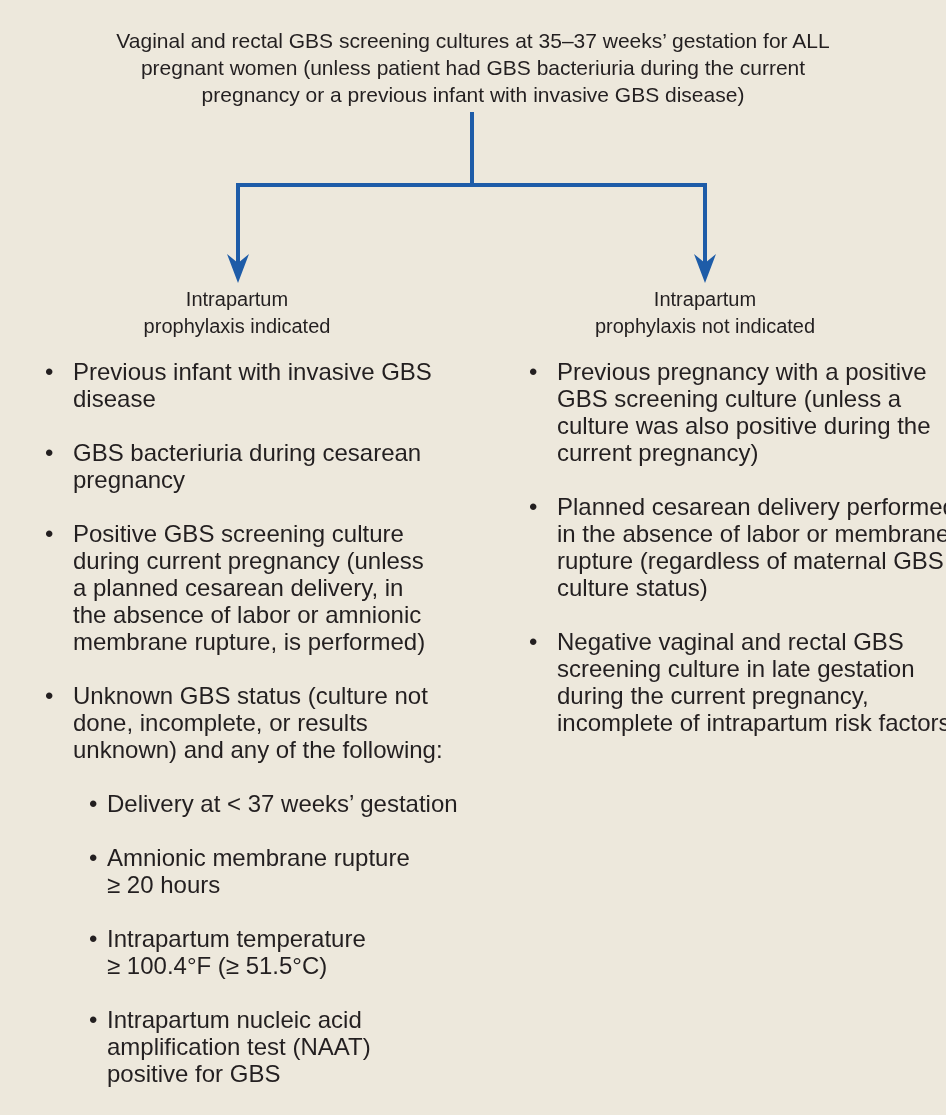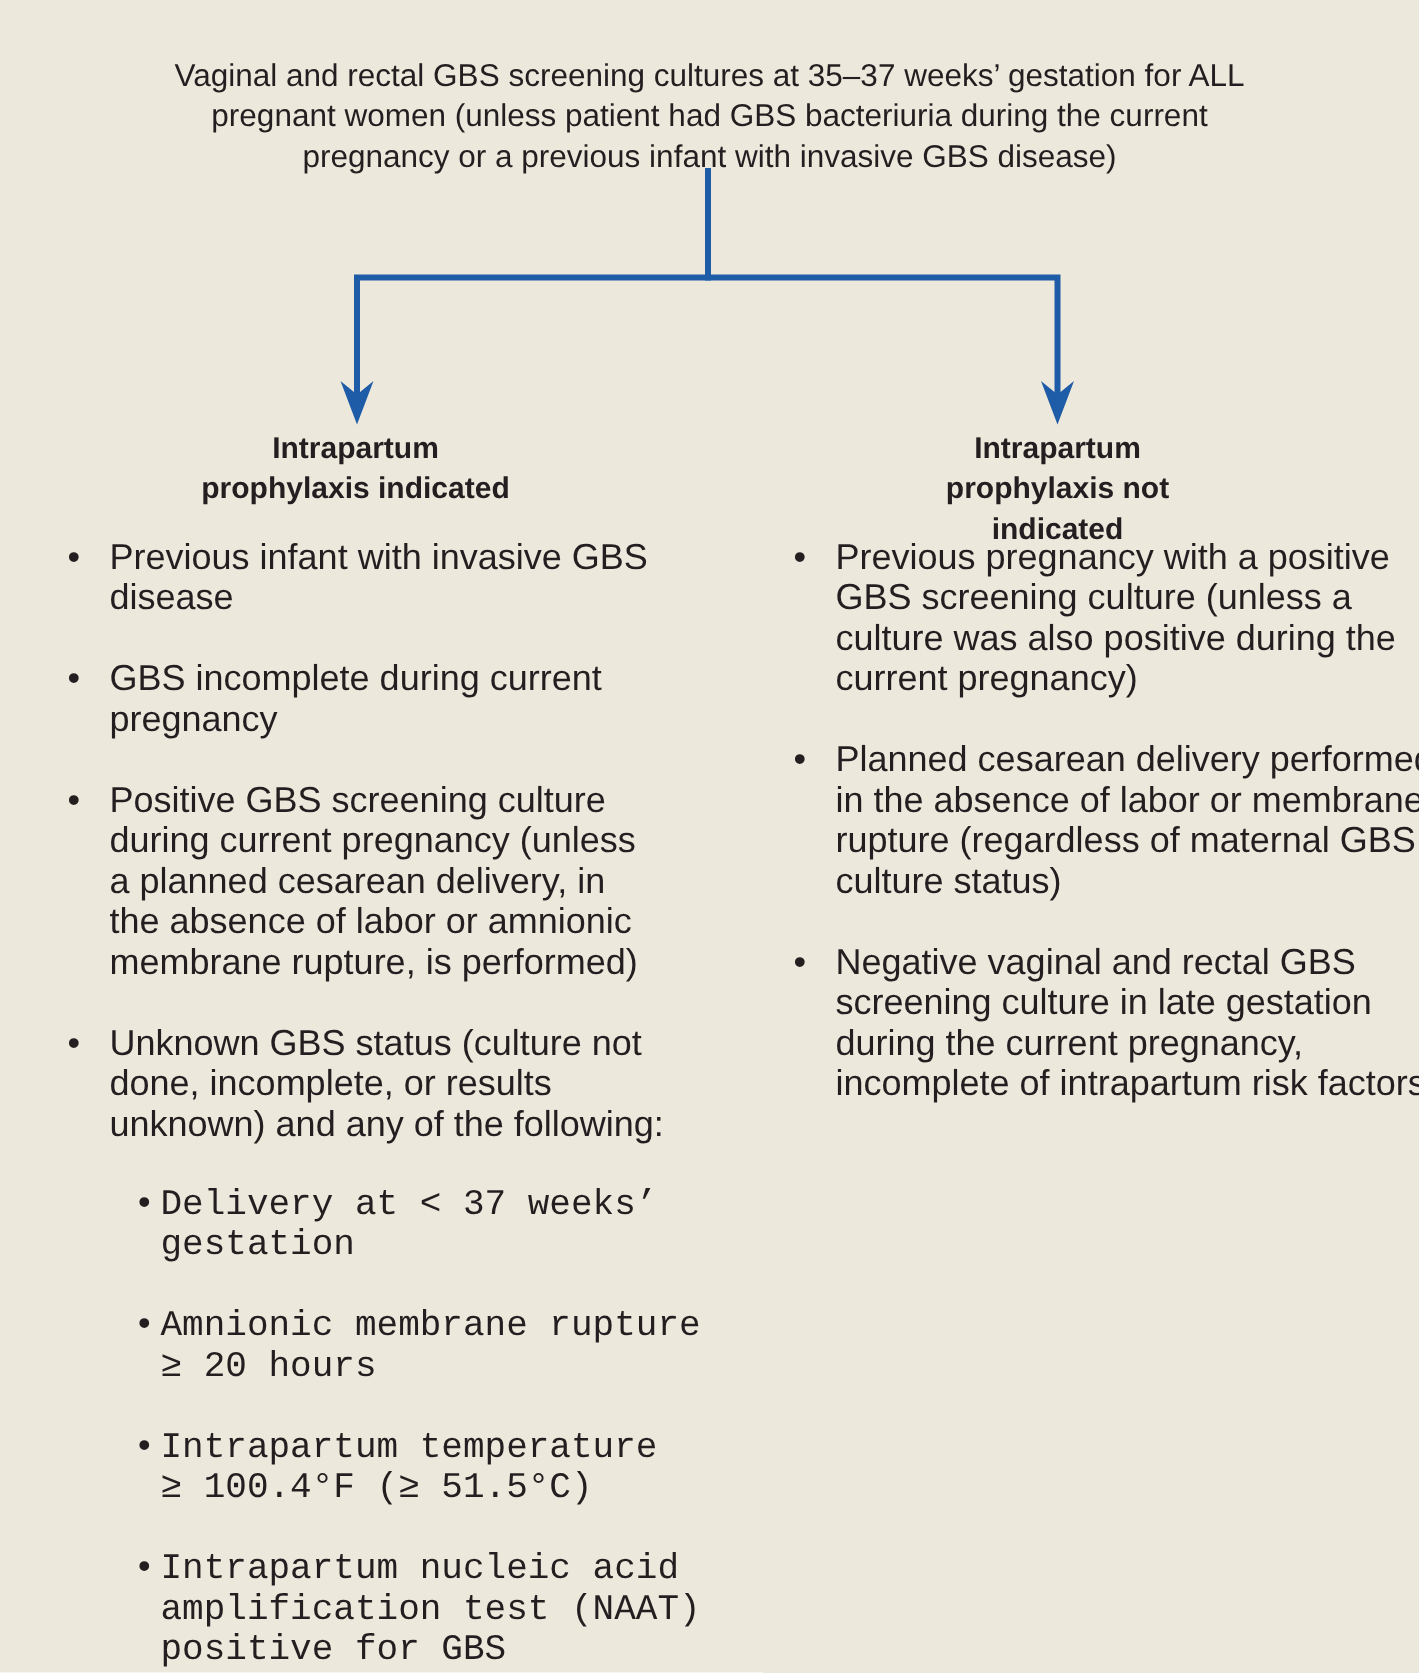"Vaginal and rectal GBS screening" .header-statement { top: 37px -> 27px }
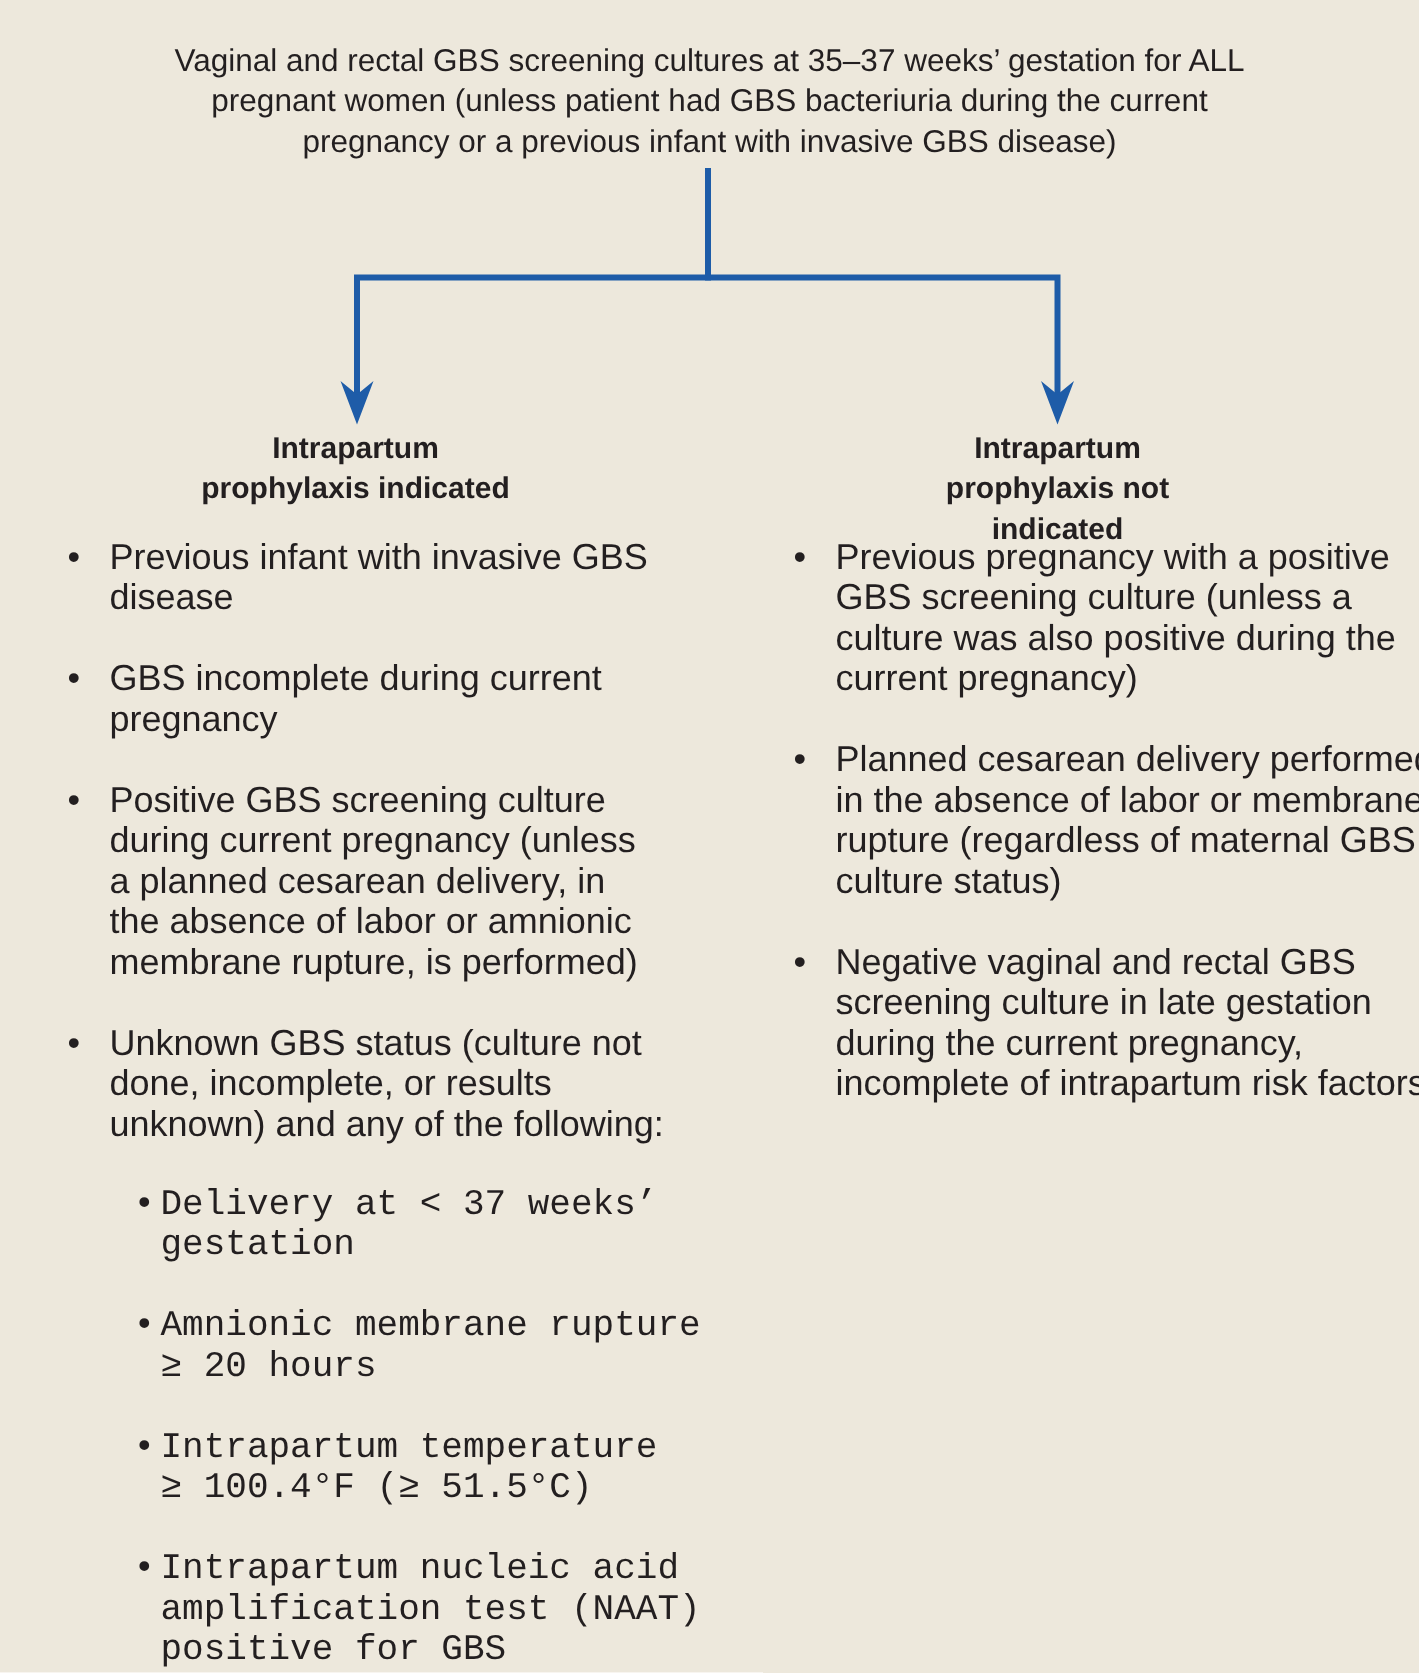"Intrapartum" .col-title { font-weight: bold -> normal }
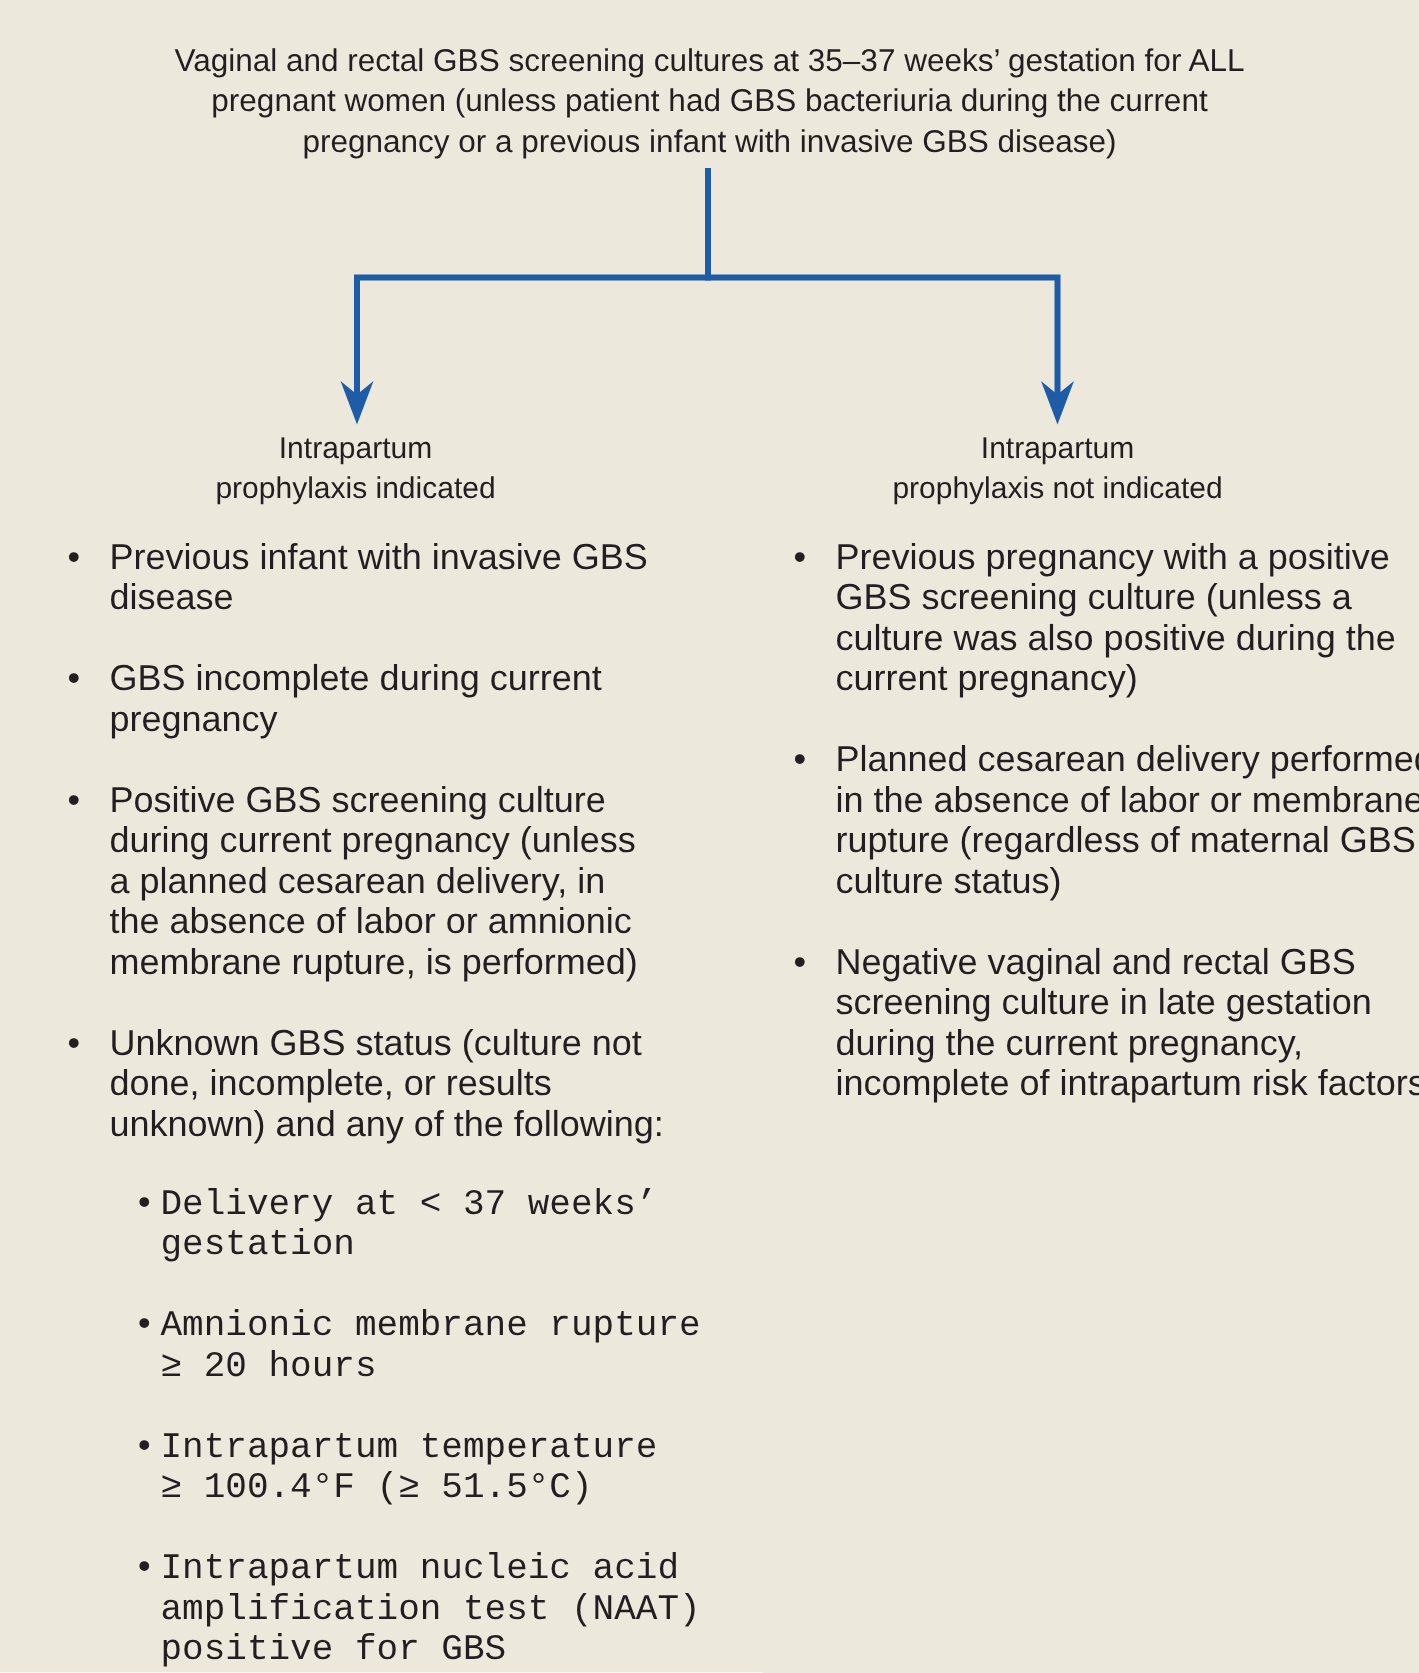"GBS incomplete during current" li { text: incomplete during current -> bacteriuria during cesarean }
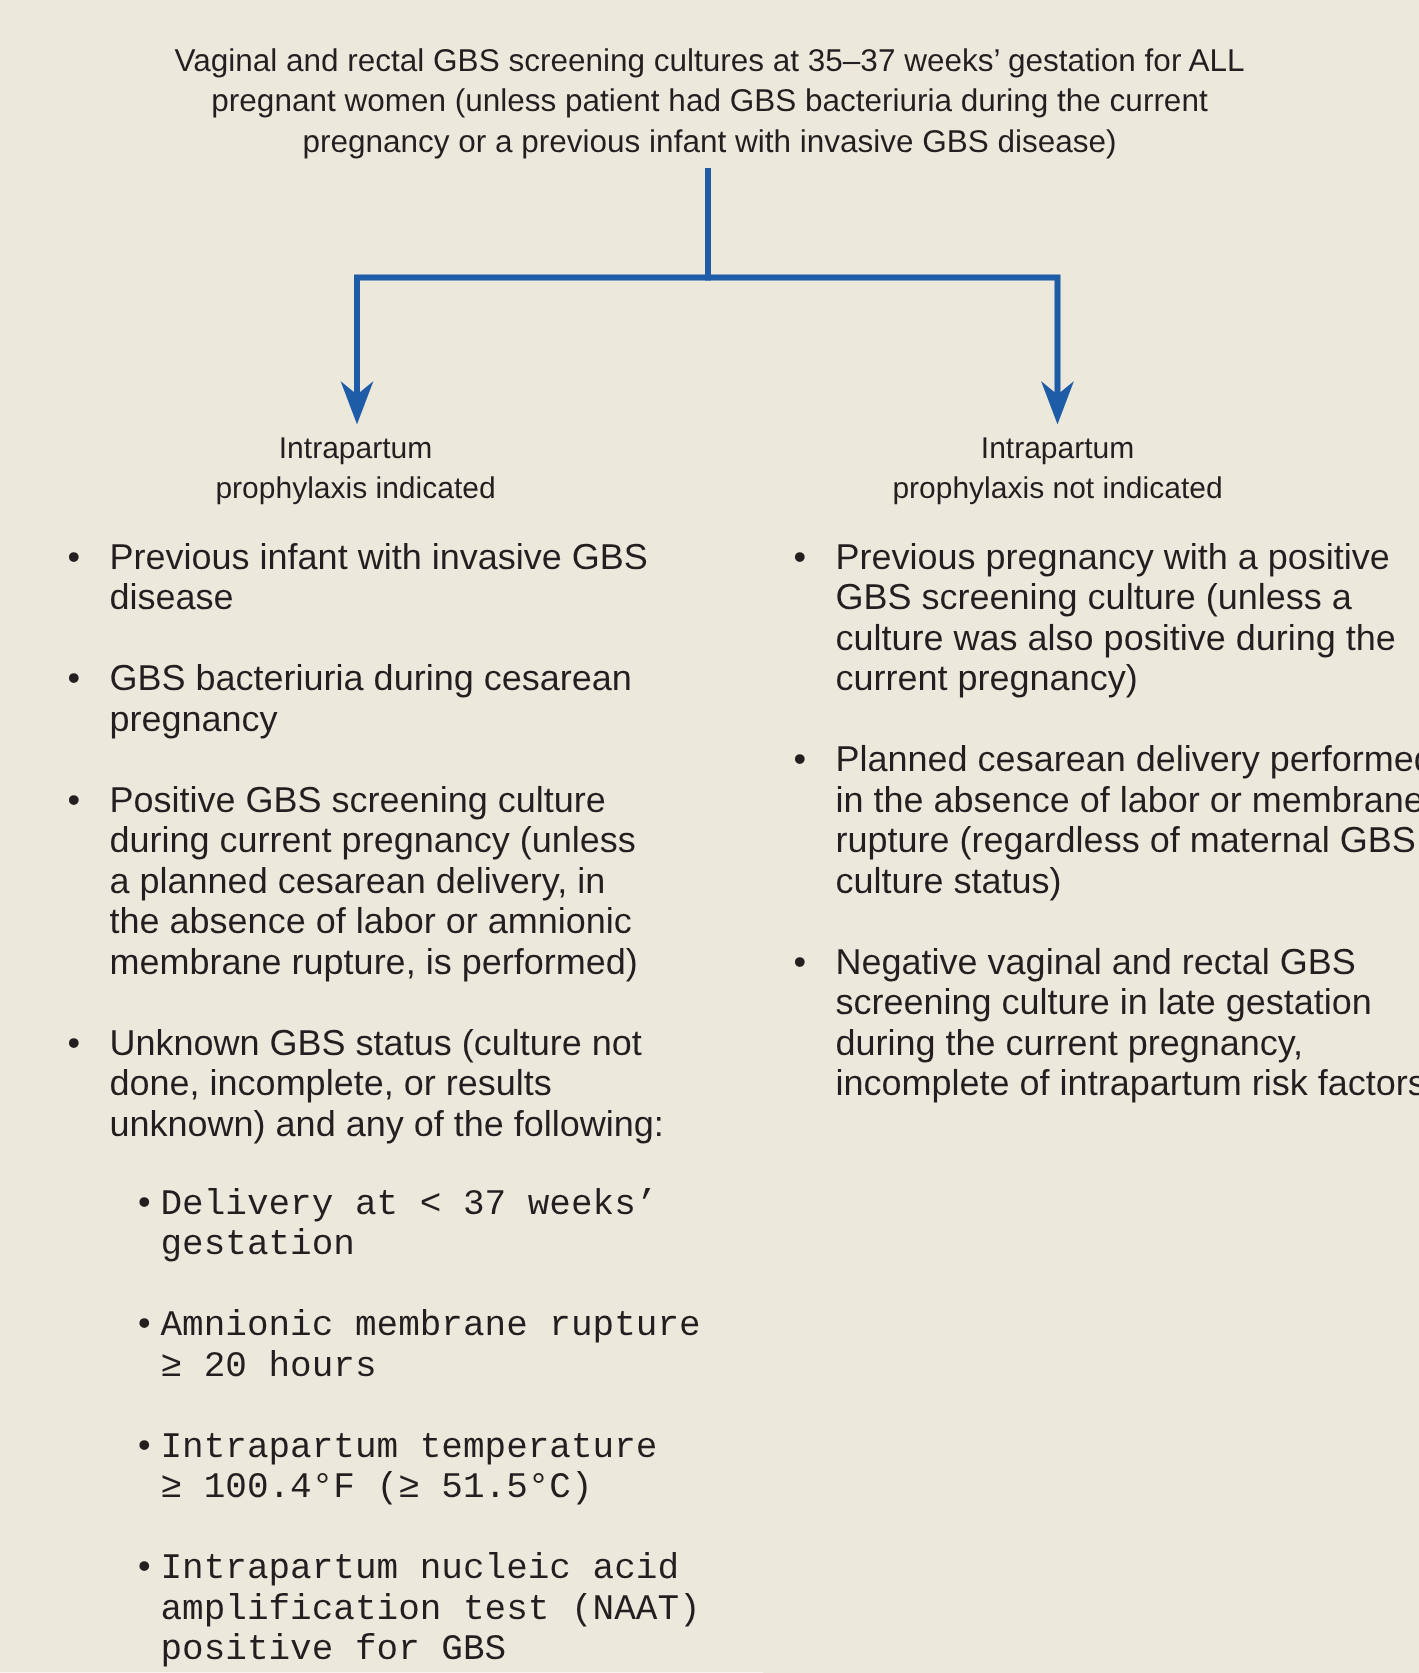"Delivery at < 37 weeks’" ul.bullets.sub li { font-family: Liberation Mono, monospace -> none }
